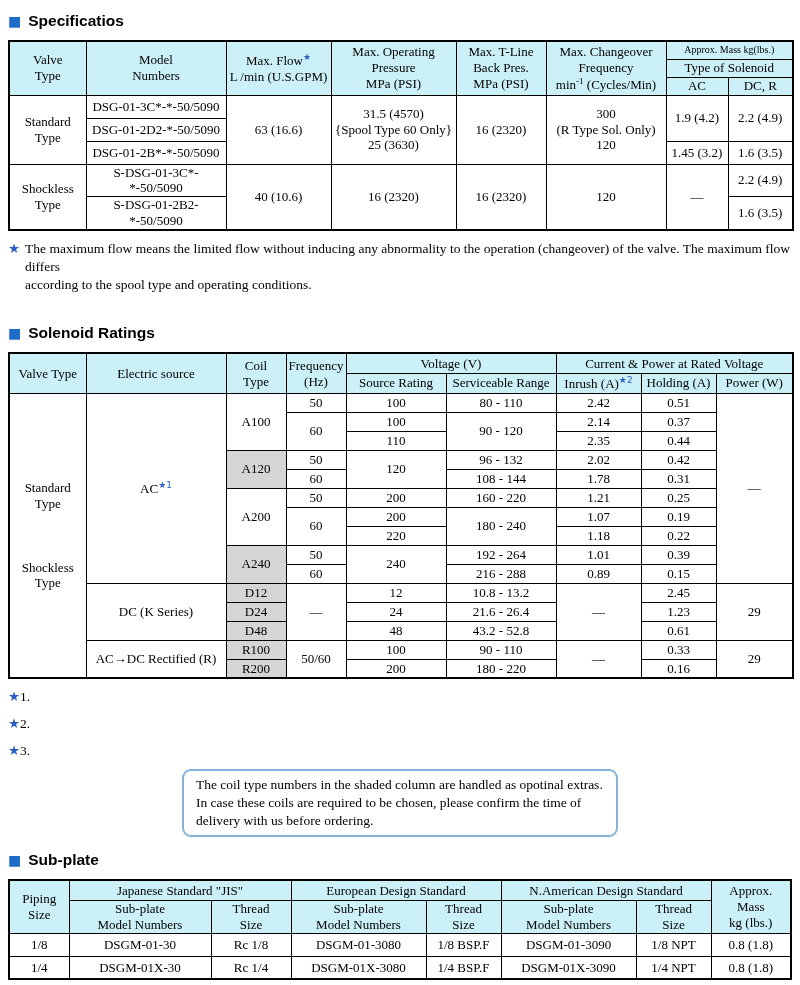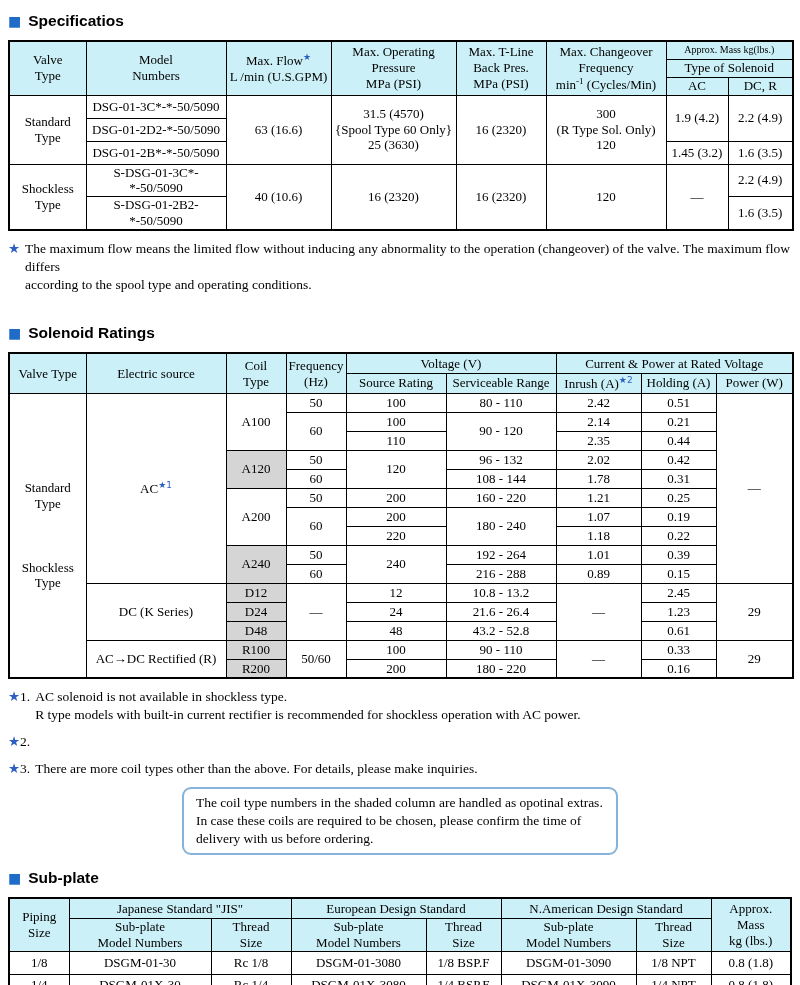"0.21" td { text: 0.21 -> 0.37 }
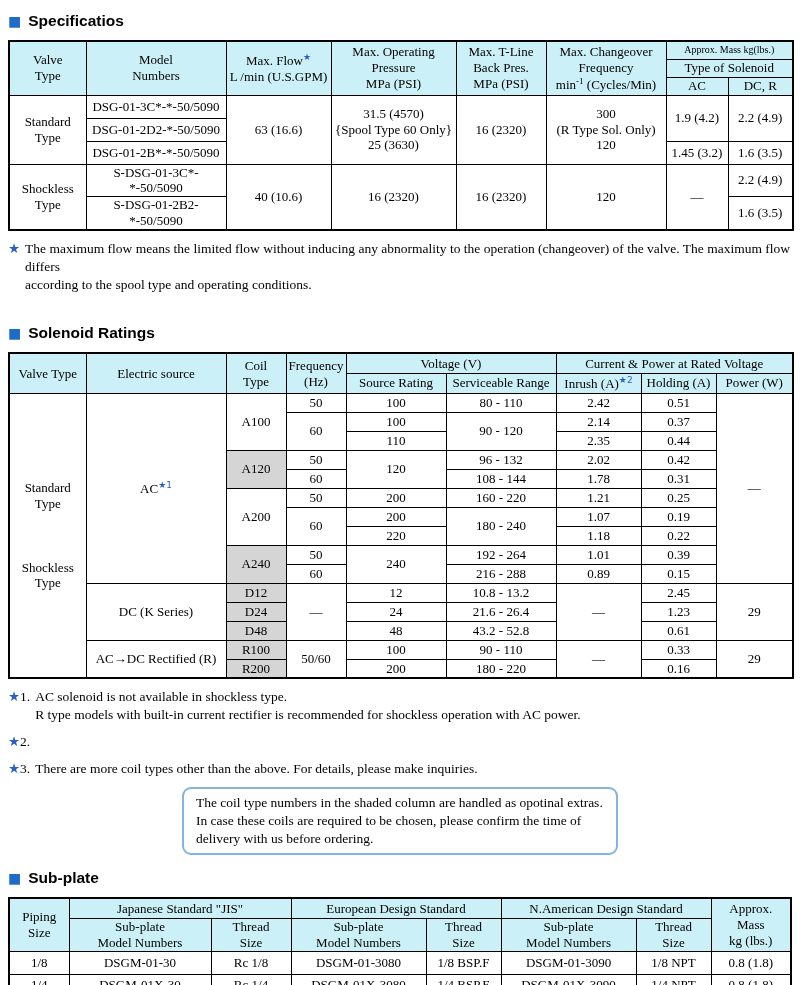"AC solenoid is not available" div { html: <div>AC solenoid is not available in shockless type. R type models with built-in current rectifier is recommended for shockless operation with AC power.</div> -> none }
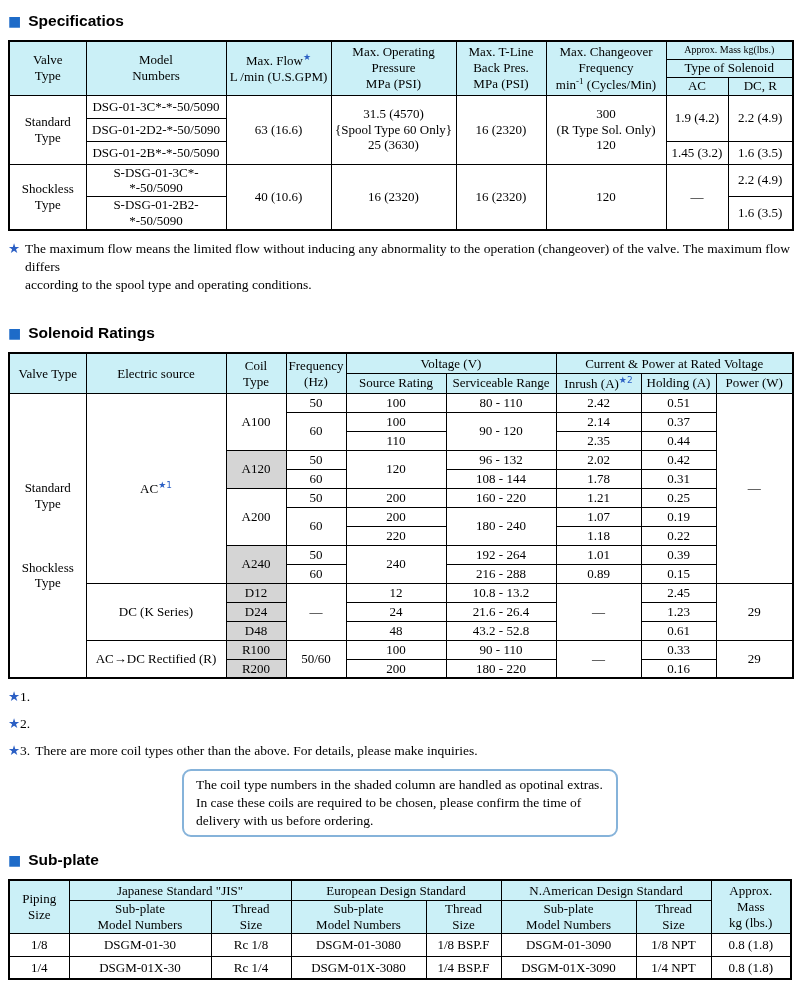"There are more coil types" div { html: <div>There are more coil types other than the above. For details, please make inquiries.</div> -> none }
